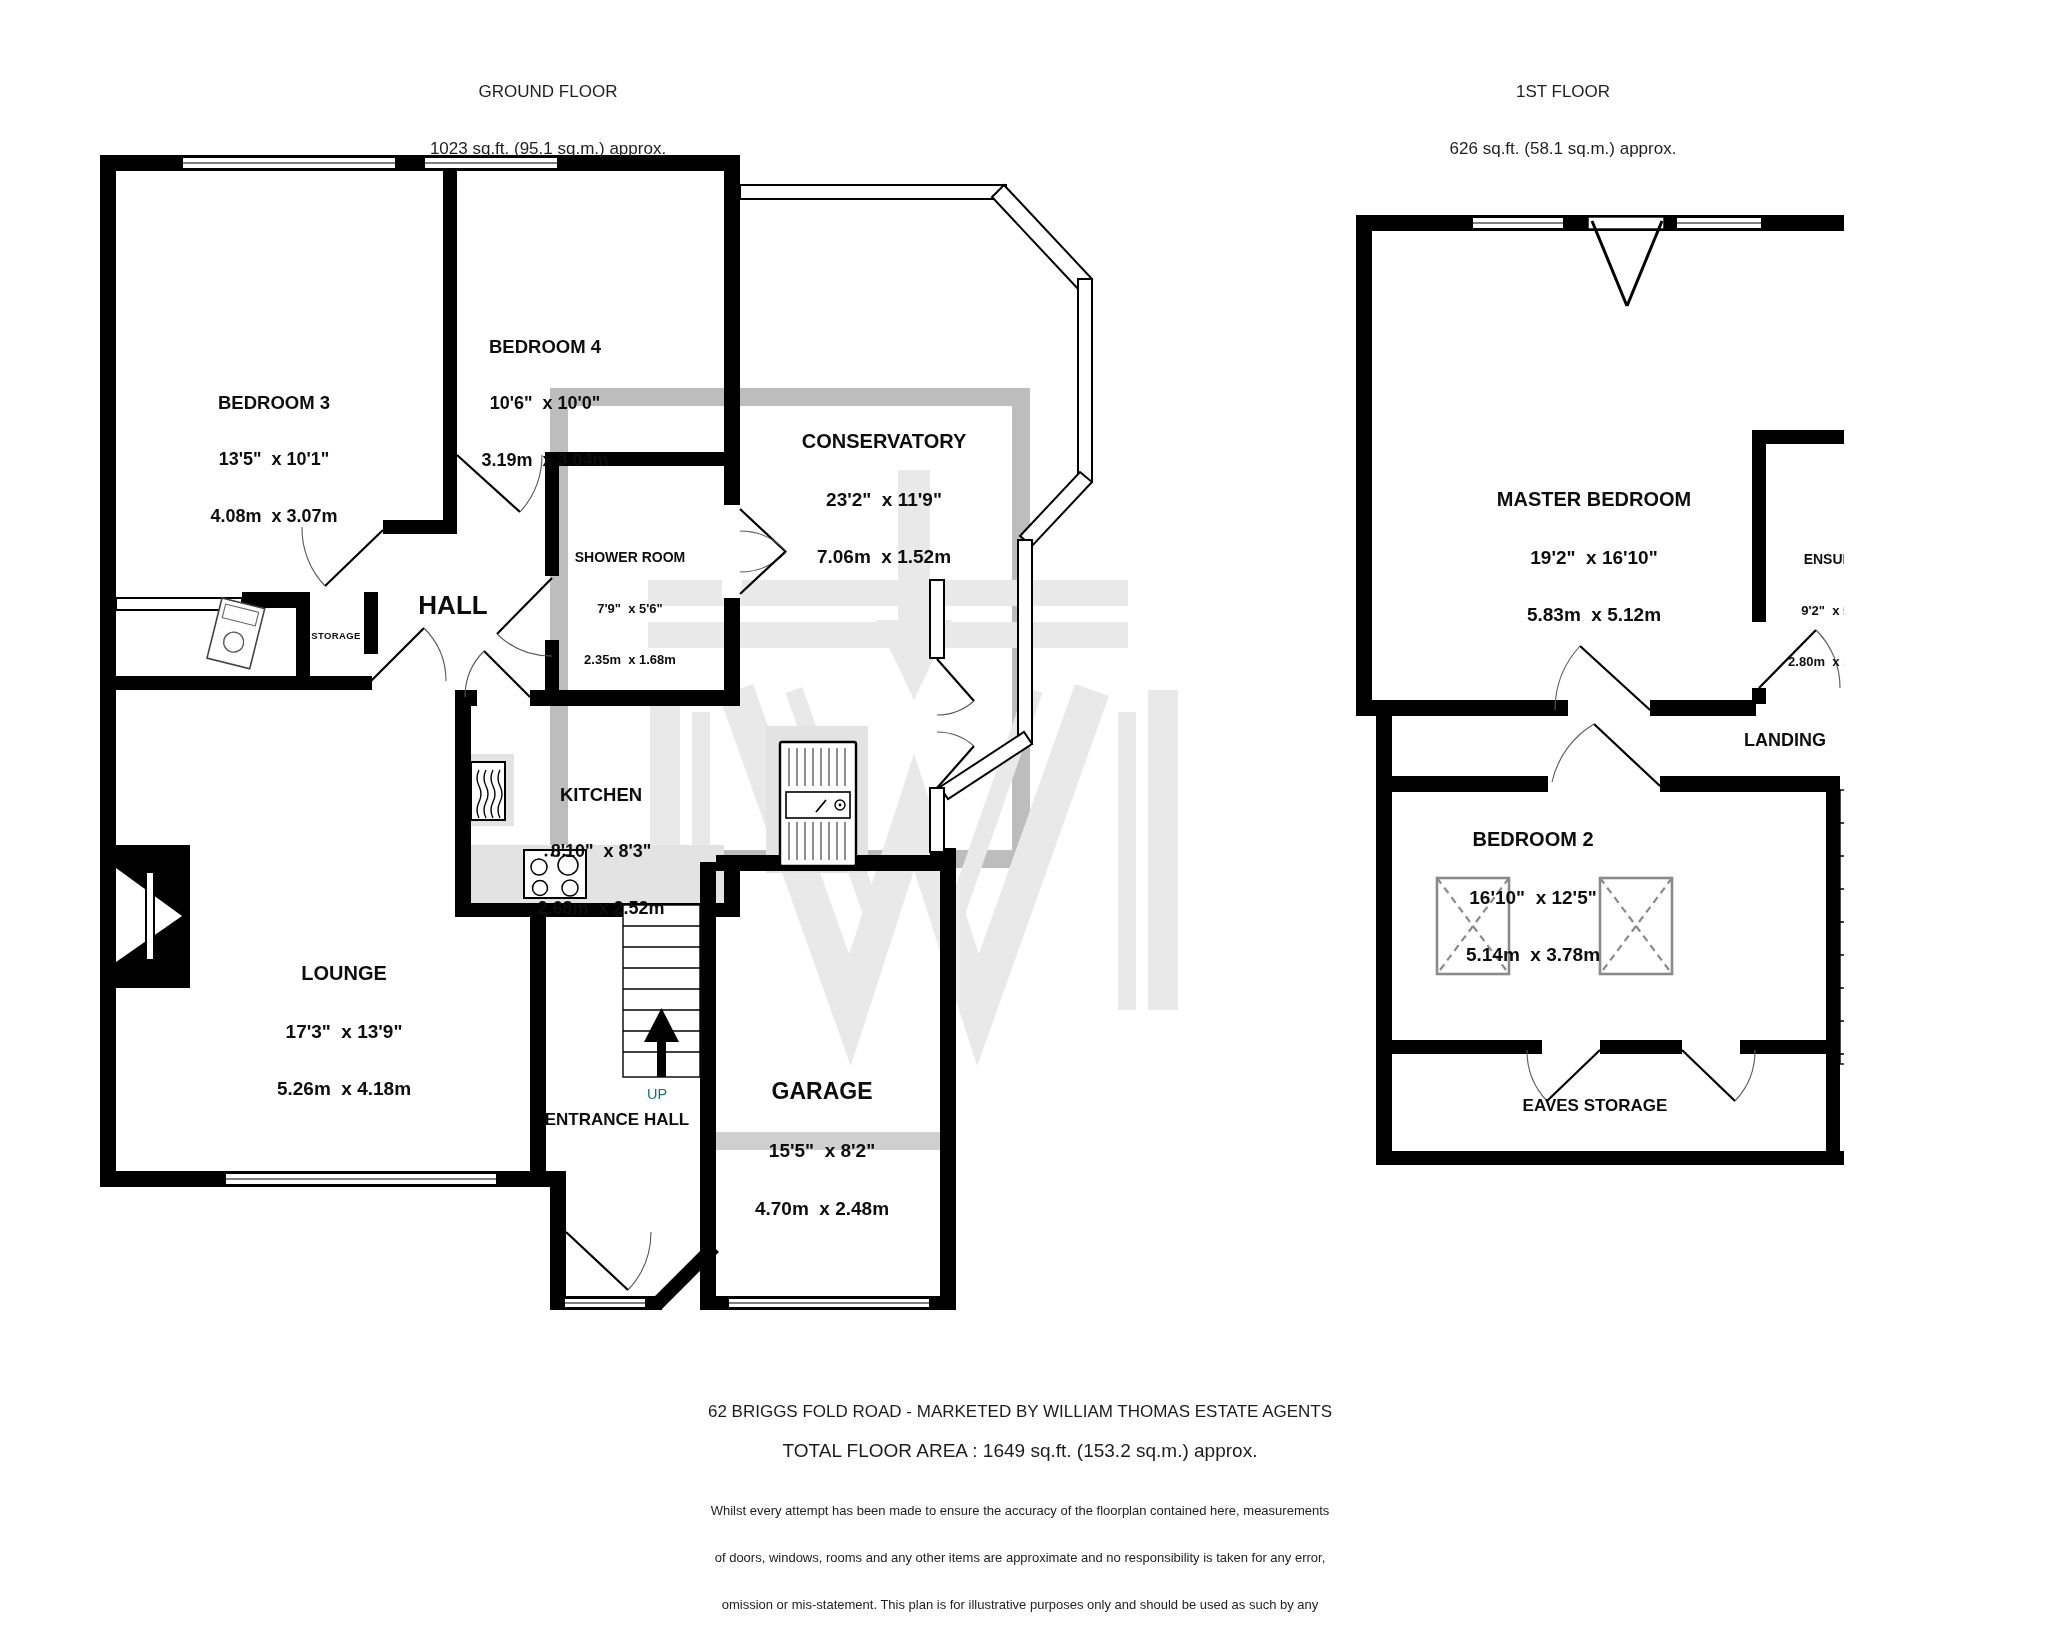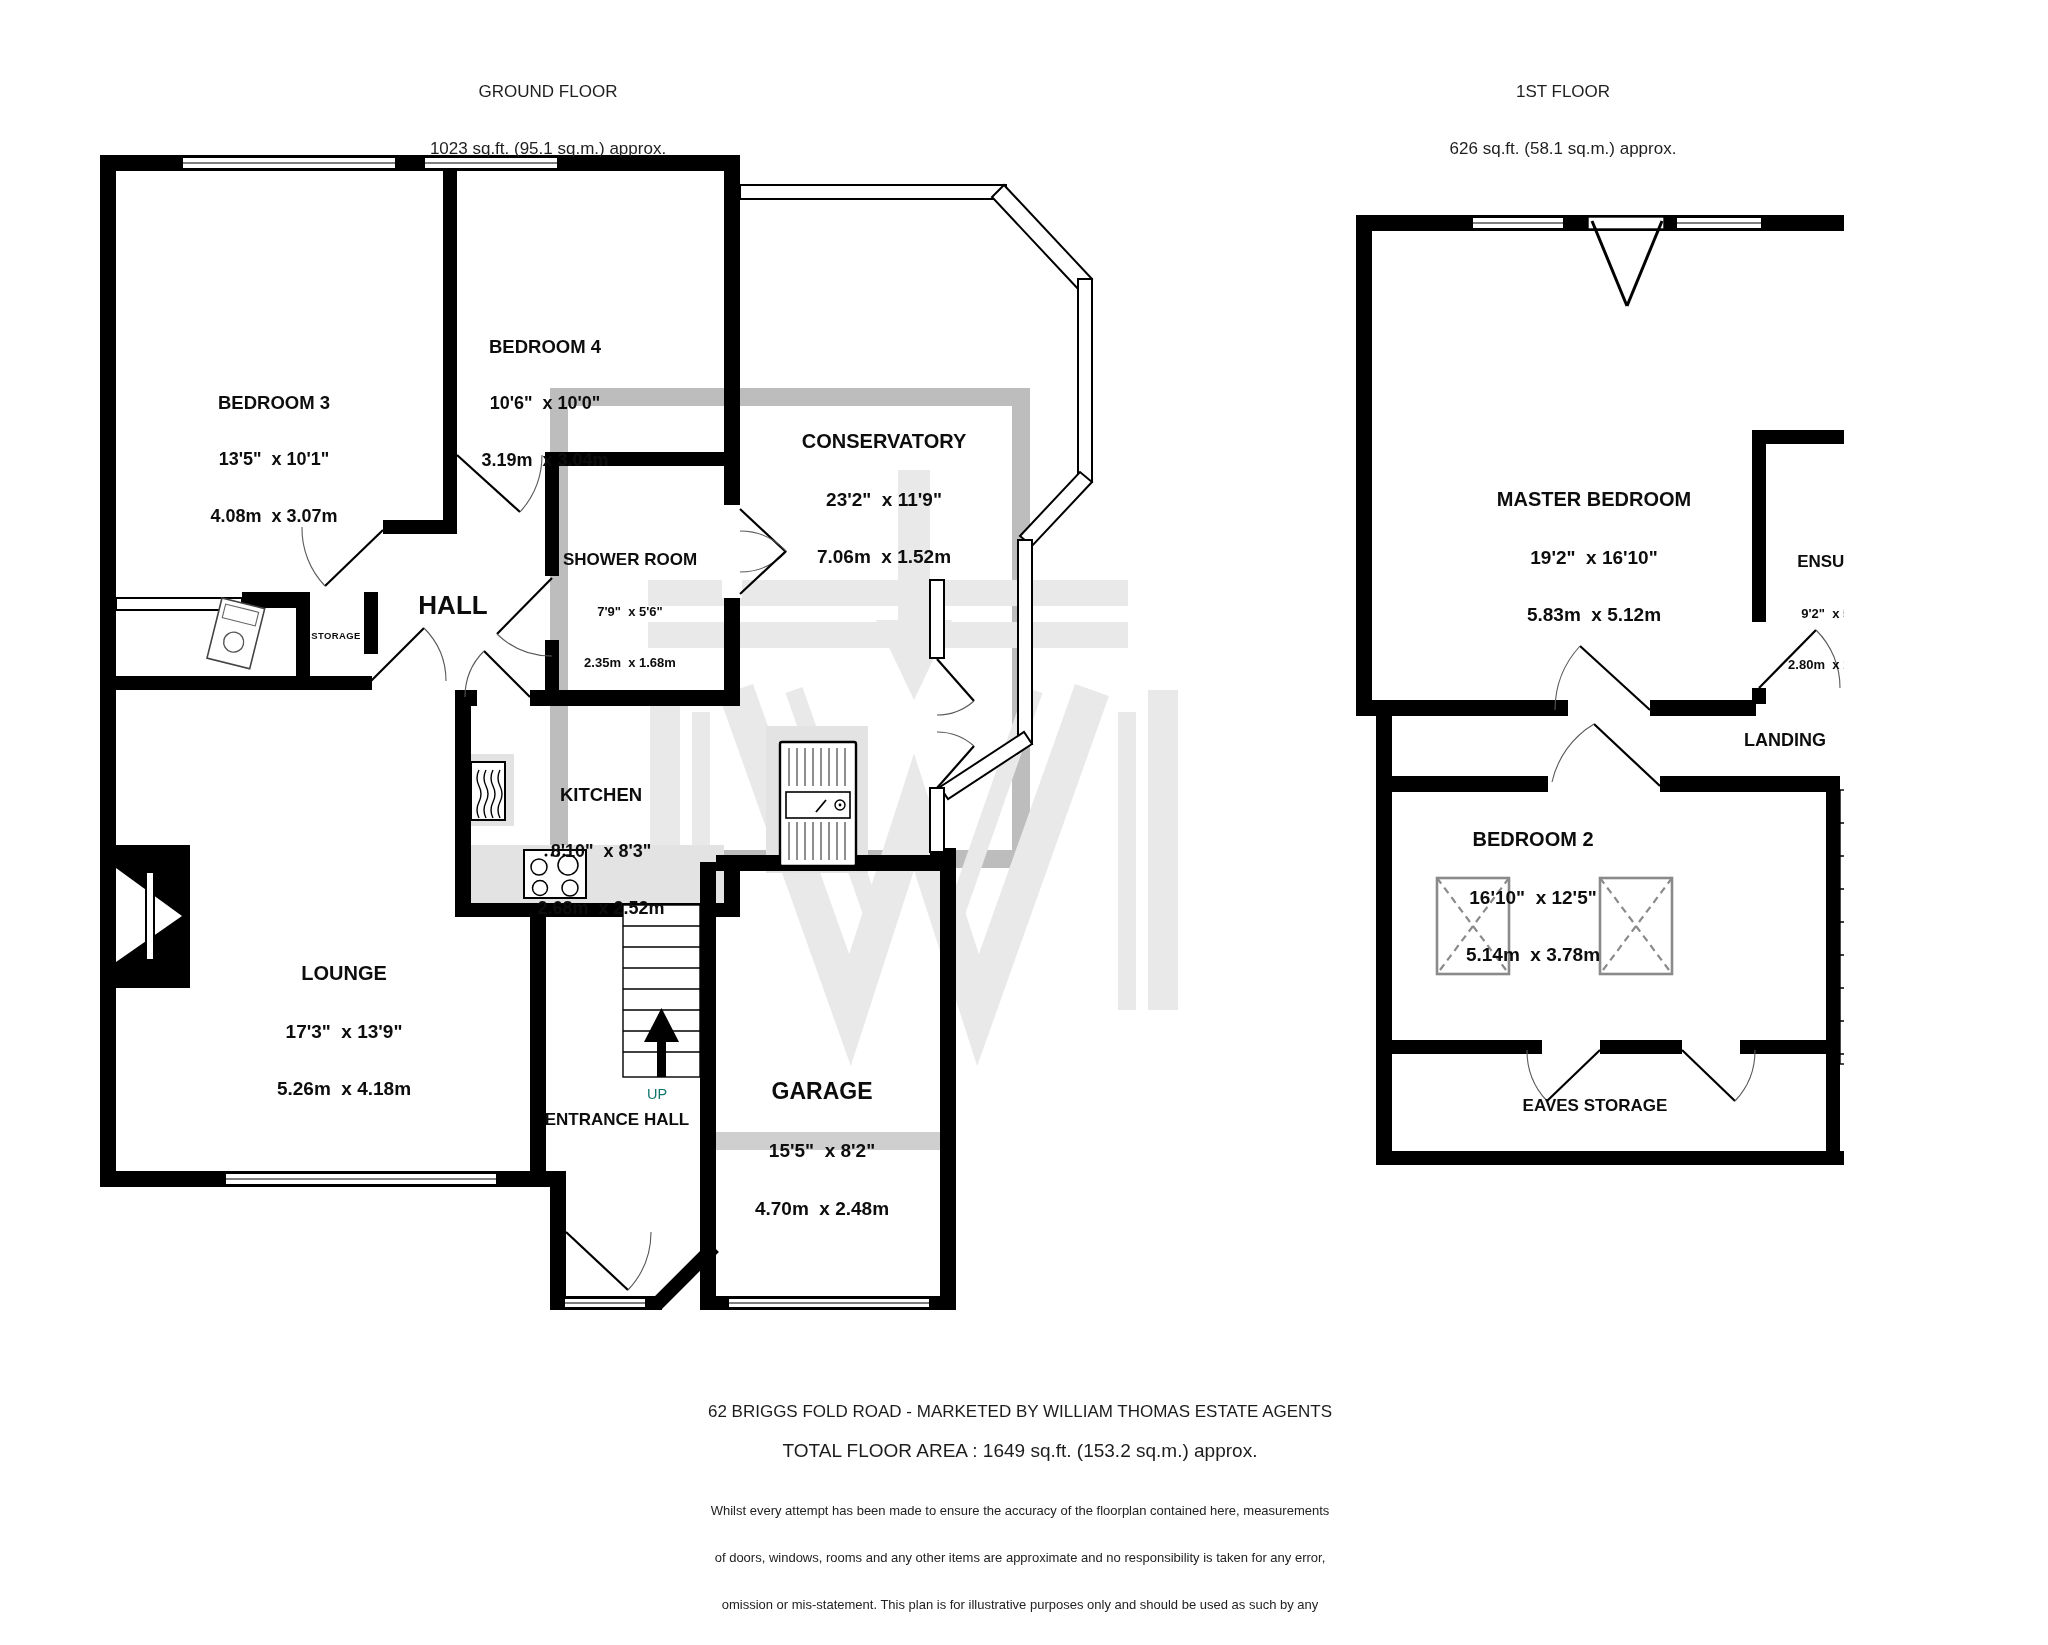"SHOWER ROOM" .r-sm .nm { font-size: 17px -> 14px }
